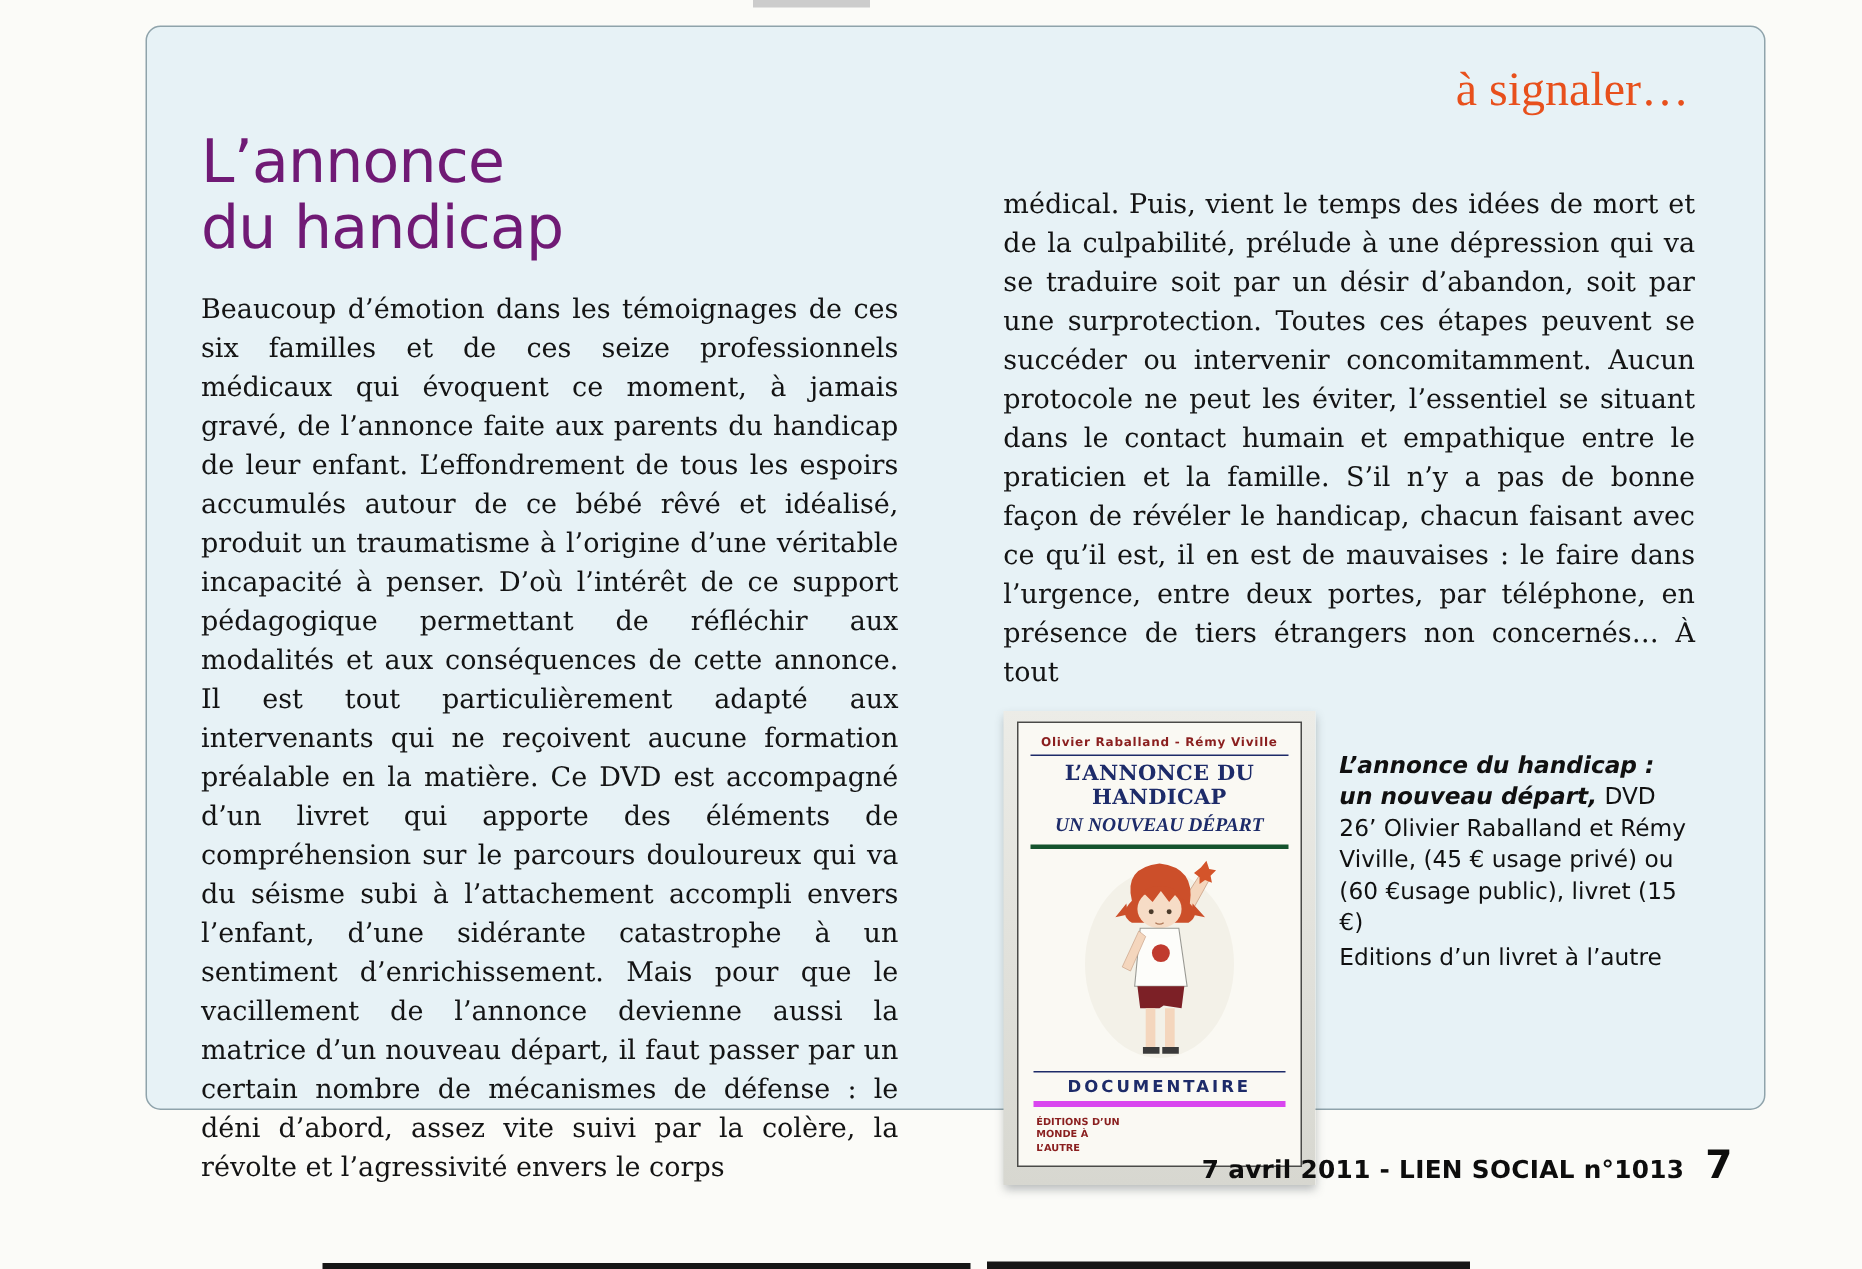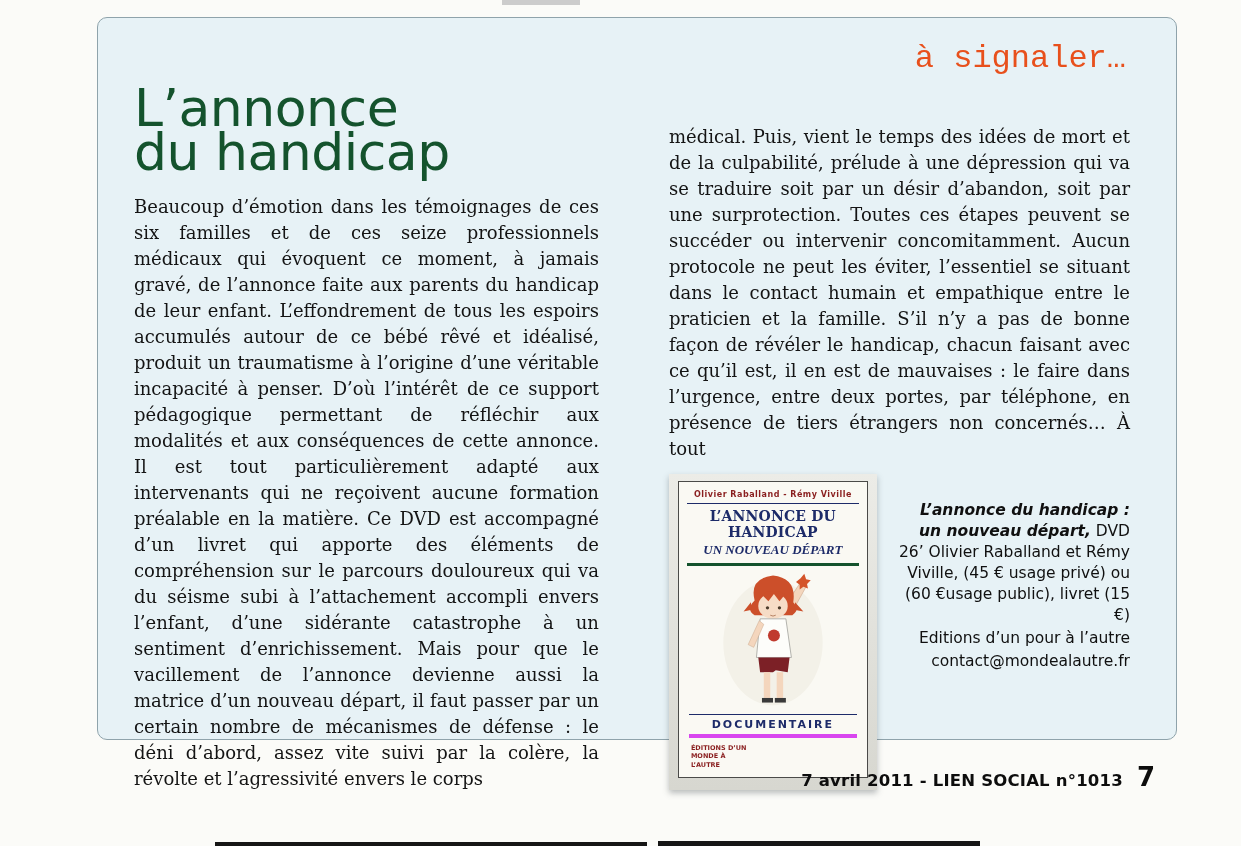"à signaler…" .signal-header { font-family: Liberation Mono, monospace -> Liberation Serif, serif }
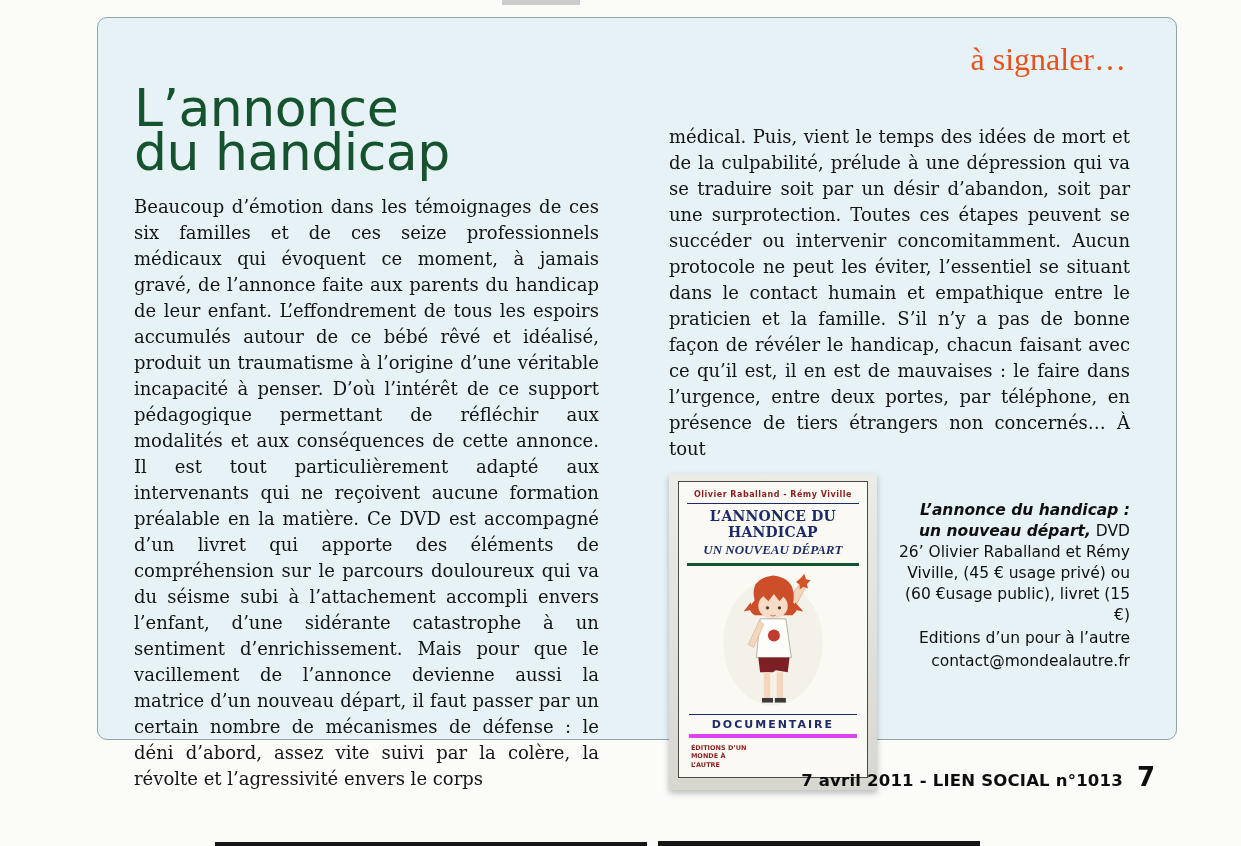"L’annonce" .article-title { color: #14532d -> #701a75; font-size: 52px -> 40px }
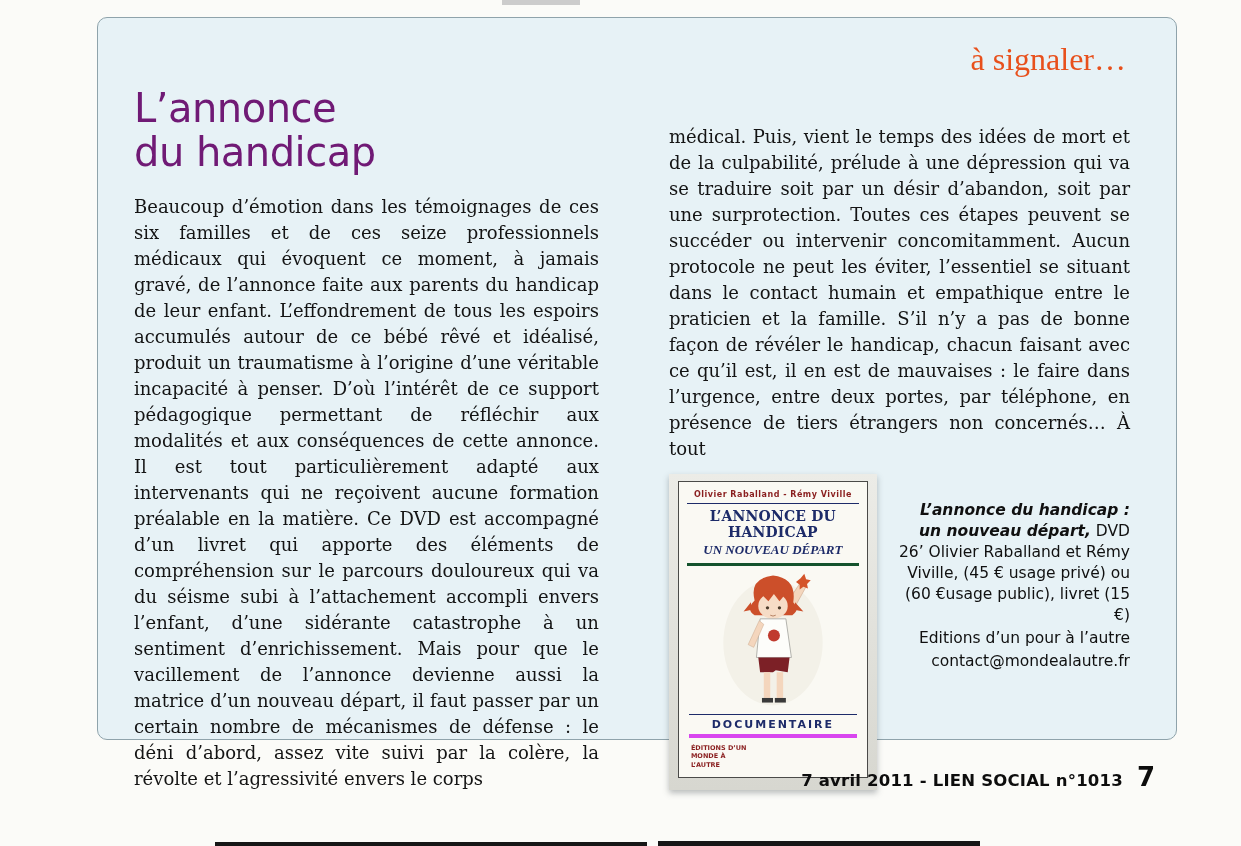"L’annonce du handicap : un" .caption p { text-align: right -> none }
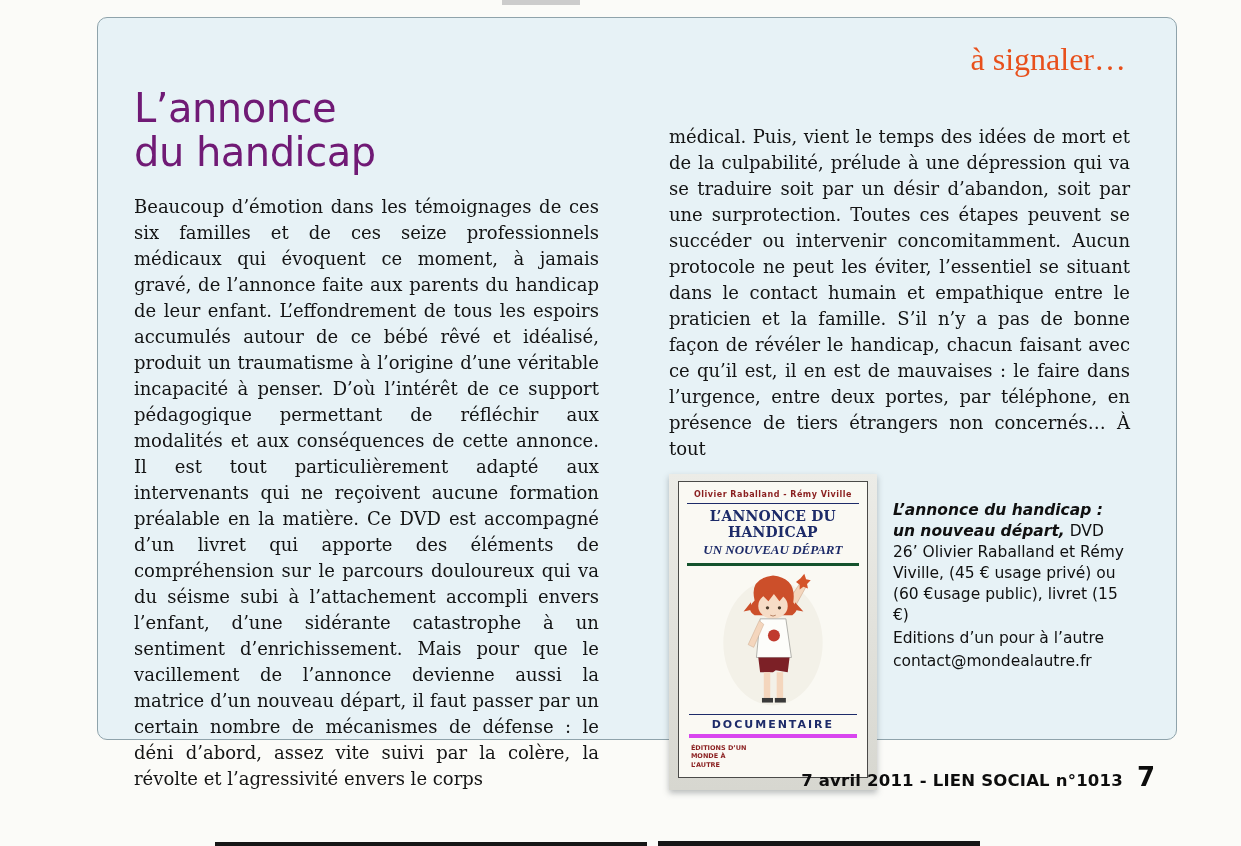"Editions d’un pour à l’autre" p.cap-line { text: pour -> livret }
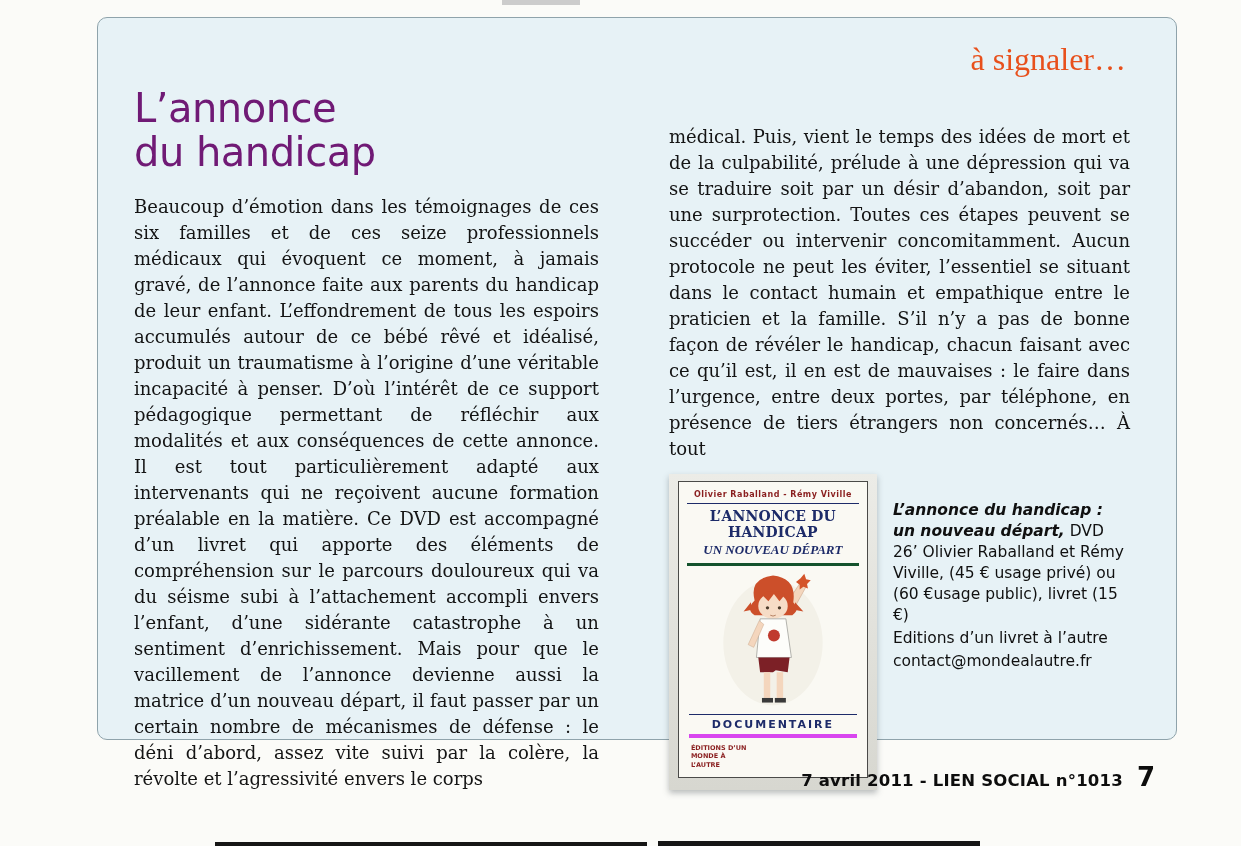"contact@mondealautre.fr" p.cap-line { html: <p>contact@mondealautre.fr</p> -> none }
